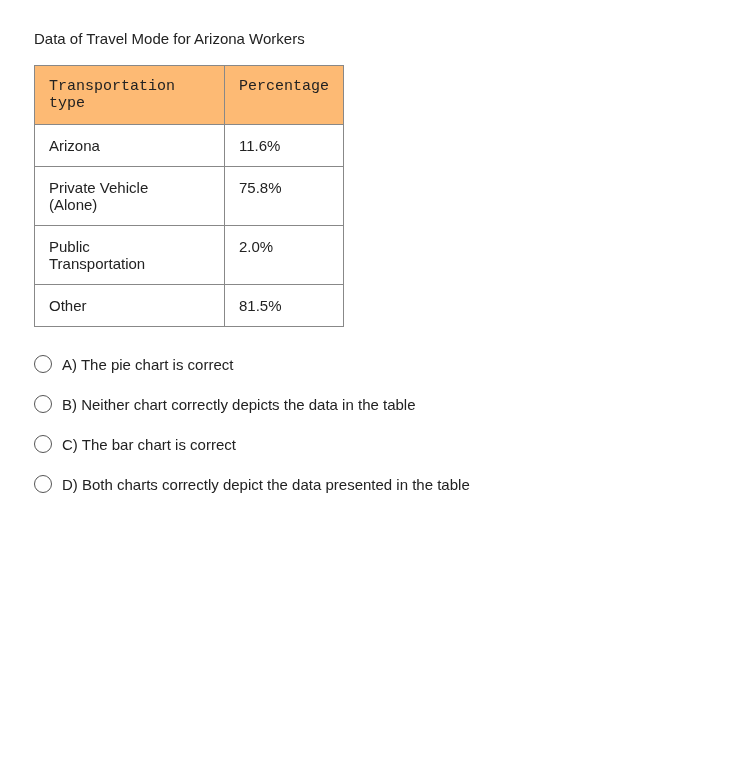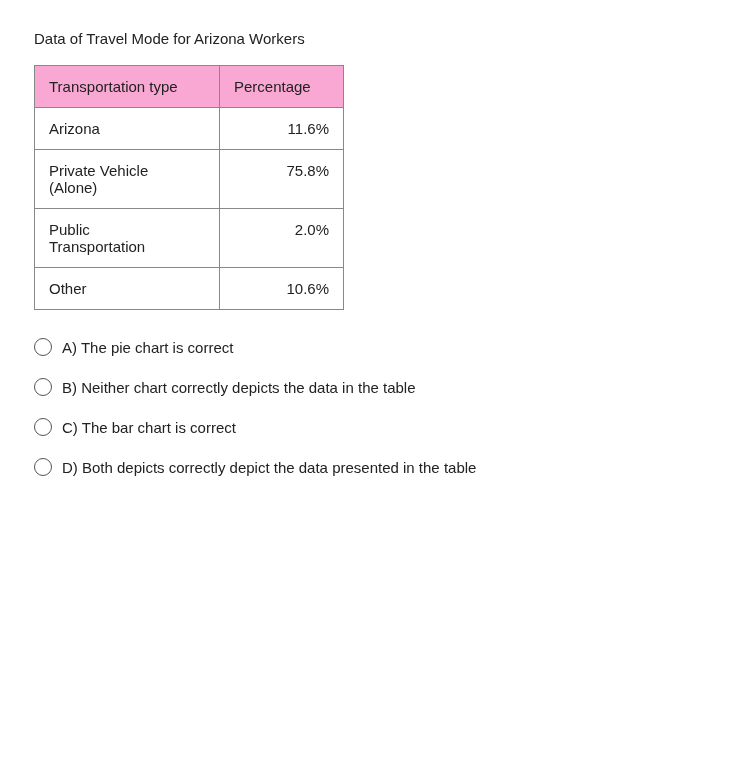"Transportation type" .data-table th { background: #f9a8d4 -> #fdba74; font-family: none -> Liberation Mono, monospace }
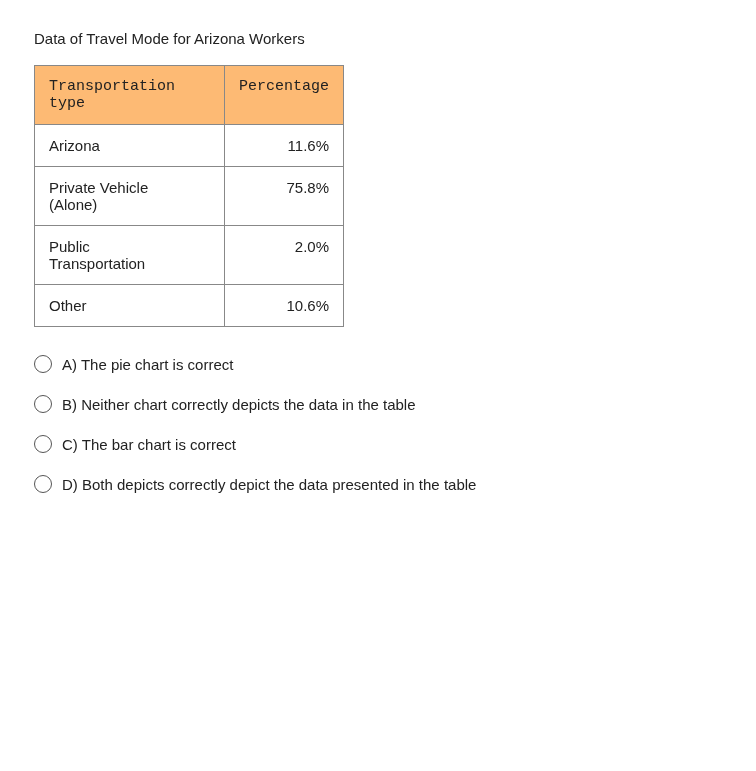"11.6%" .data-table td.pct { text-align: right -> left }
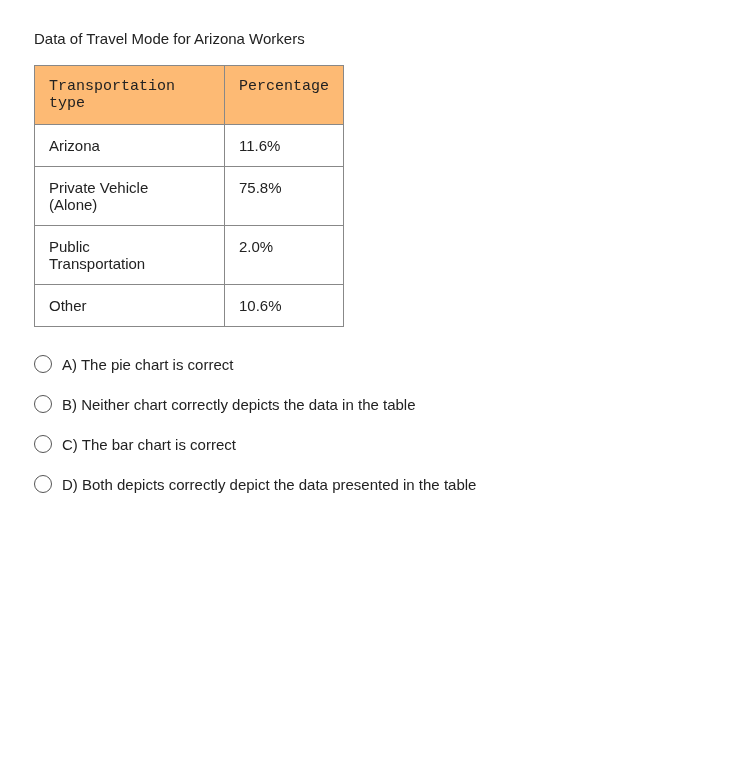"10.6%" td.pct { text: 10.6% -> 81.5% }
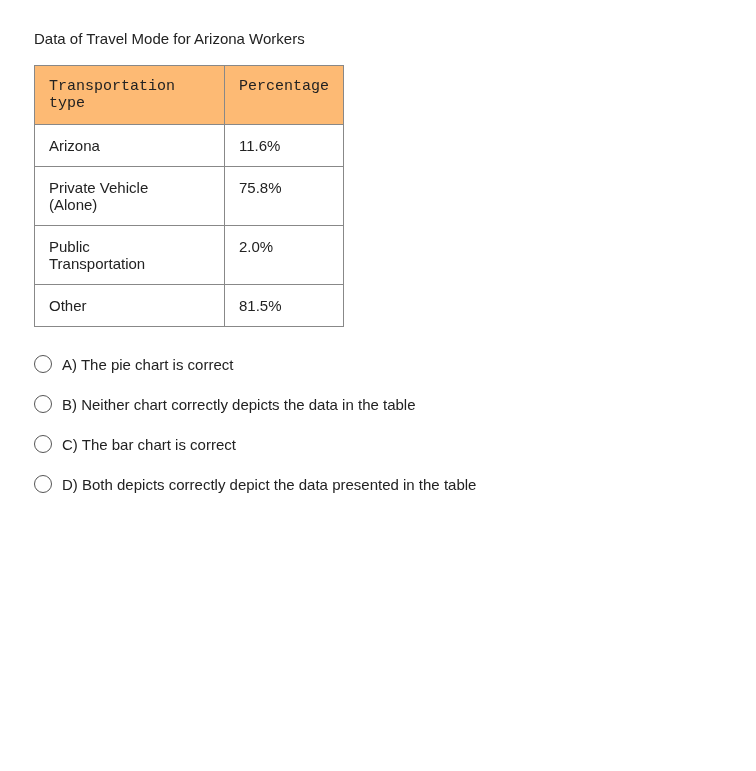"D) Both depicts correctly depict" span.option-text { text: depicts -> charts }
